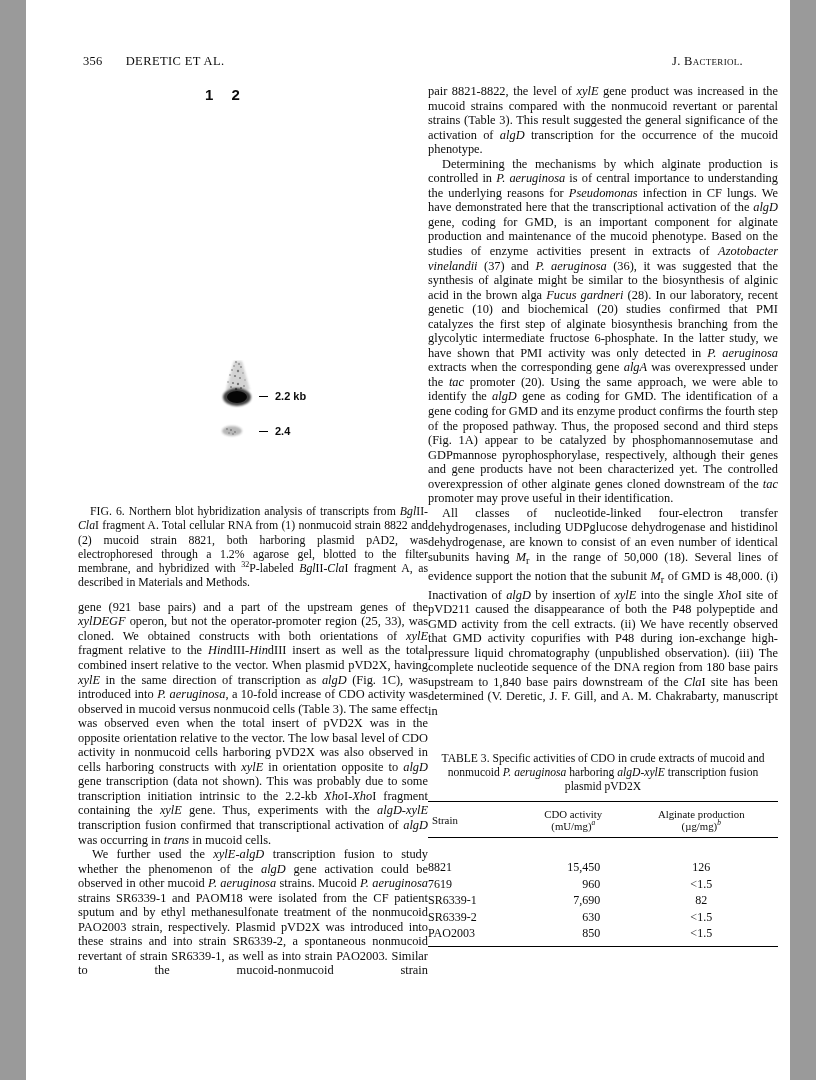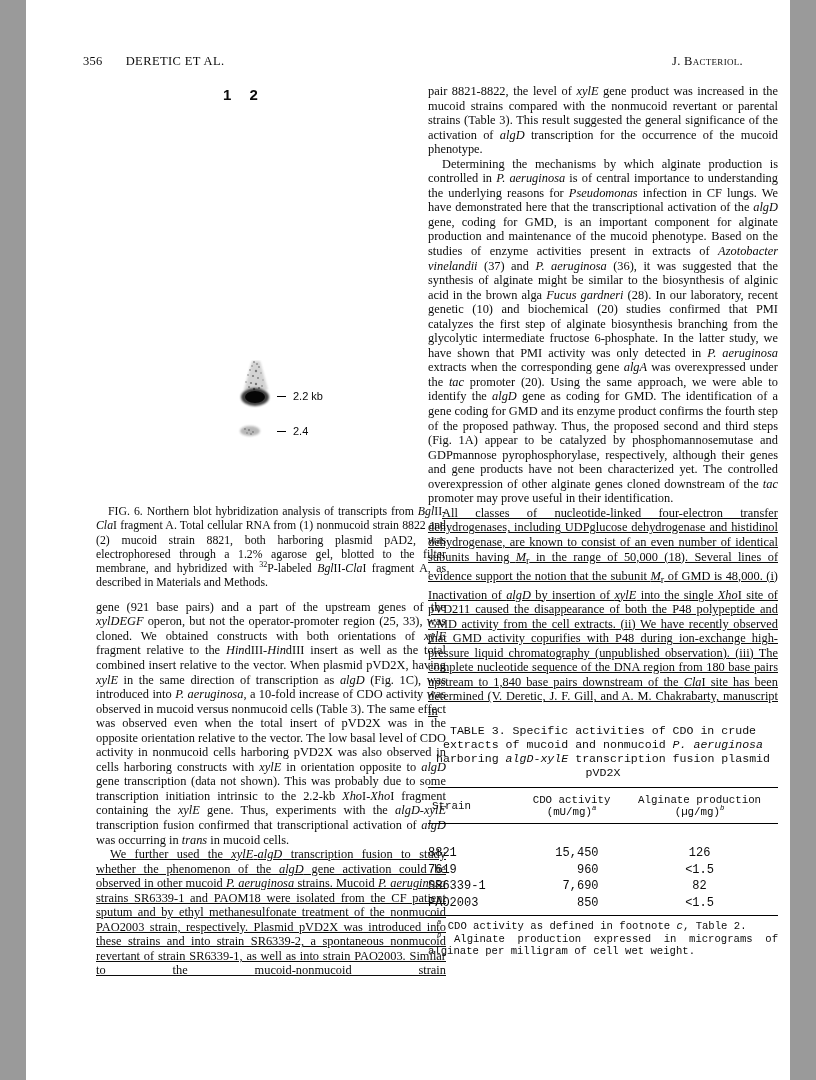"1 2" .col-left { left: 70px -> 52px }
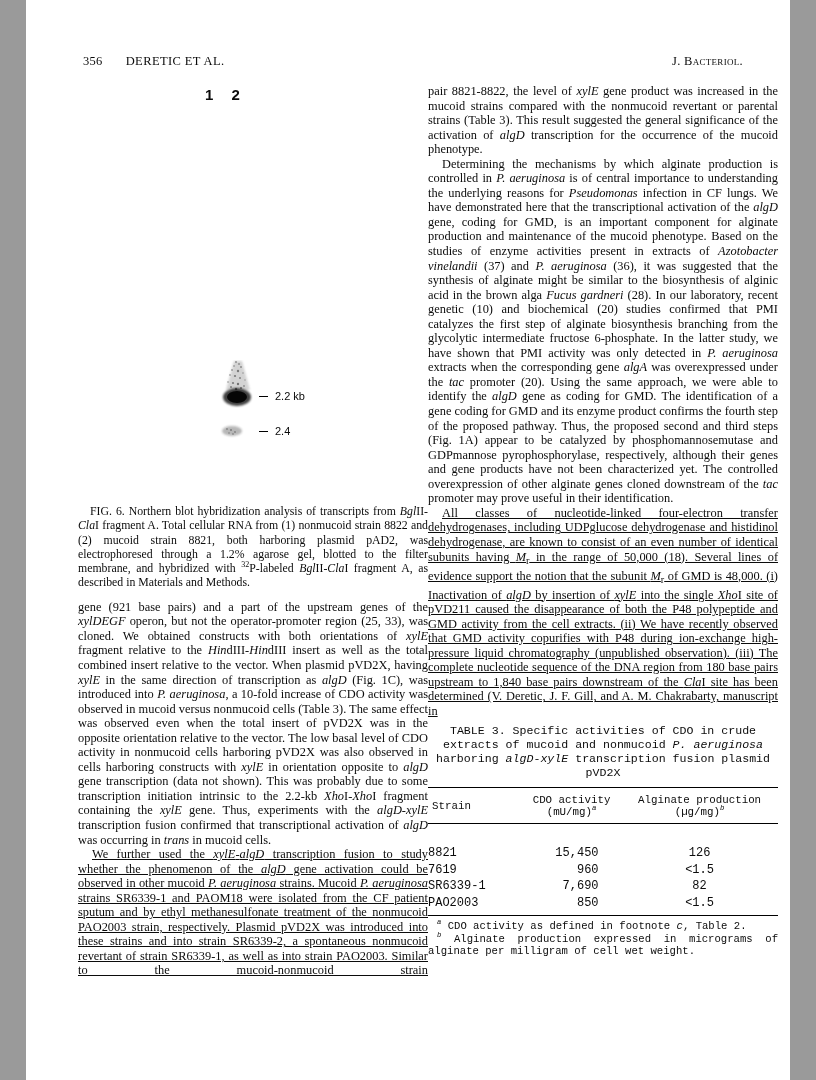"2.2 kb" .marker { font-weight: normal -> bold }
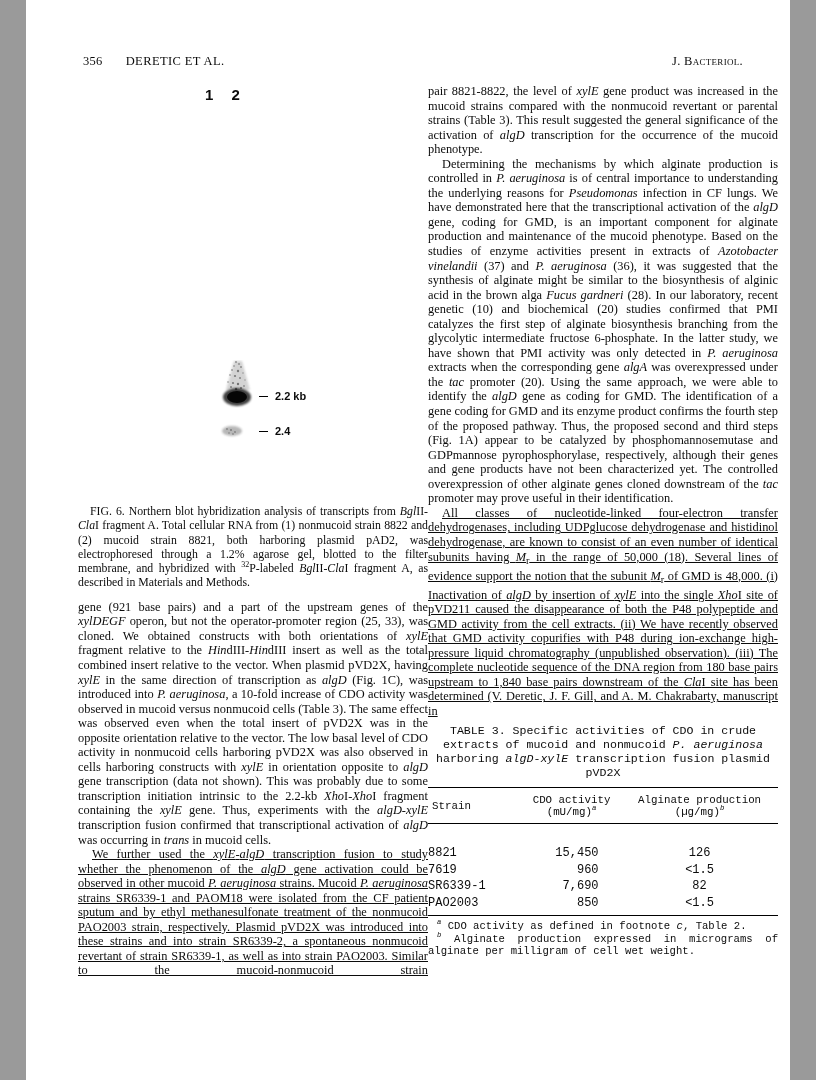"All classes of nucleotide-linked" .runs-on { text-decoration: underline -> none }
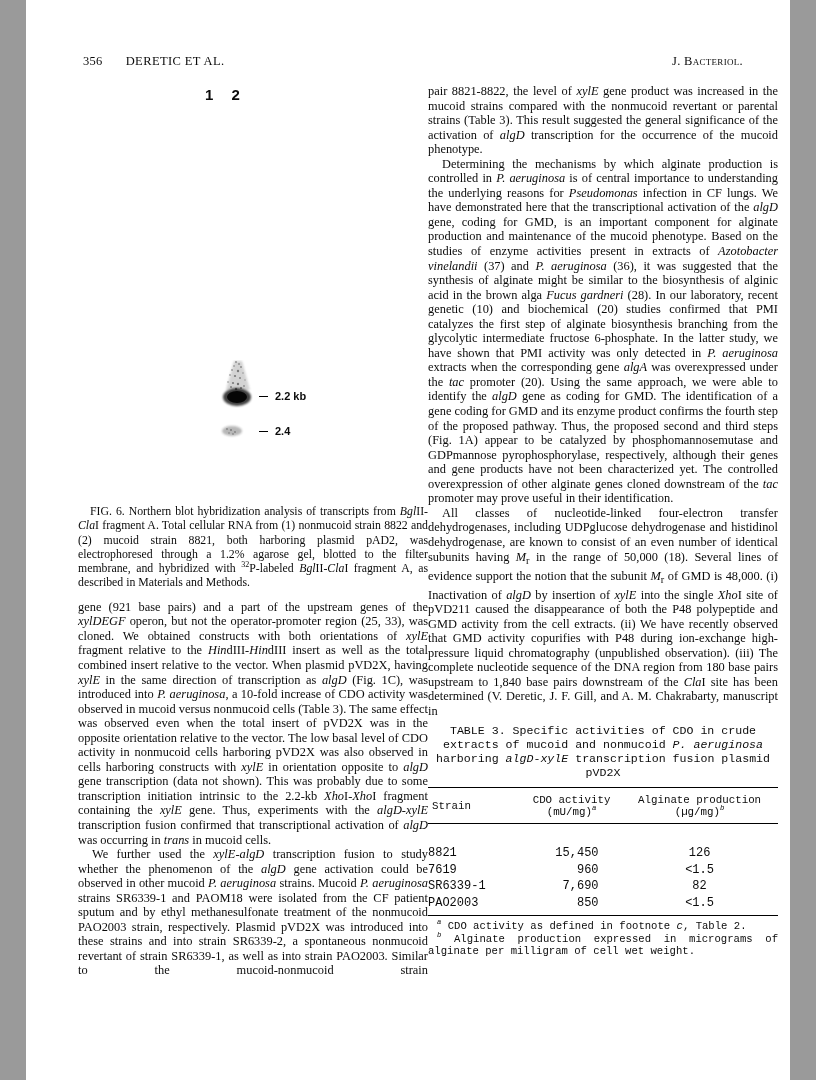"TABLE 3. Specific activities of" .tableblock { font-family: Liberation Mono, monospace -> none; margin-top: 6px -> 34px }
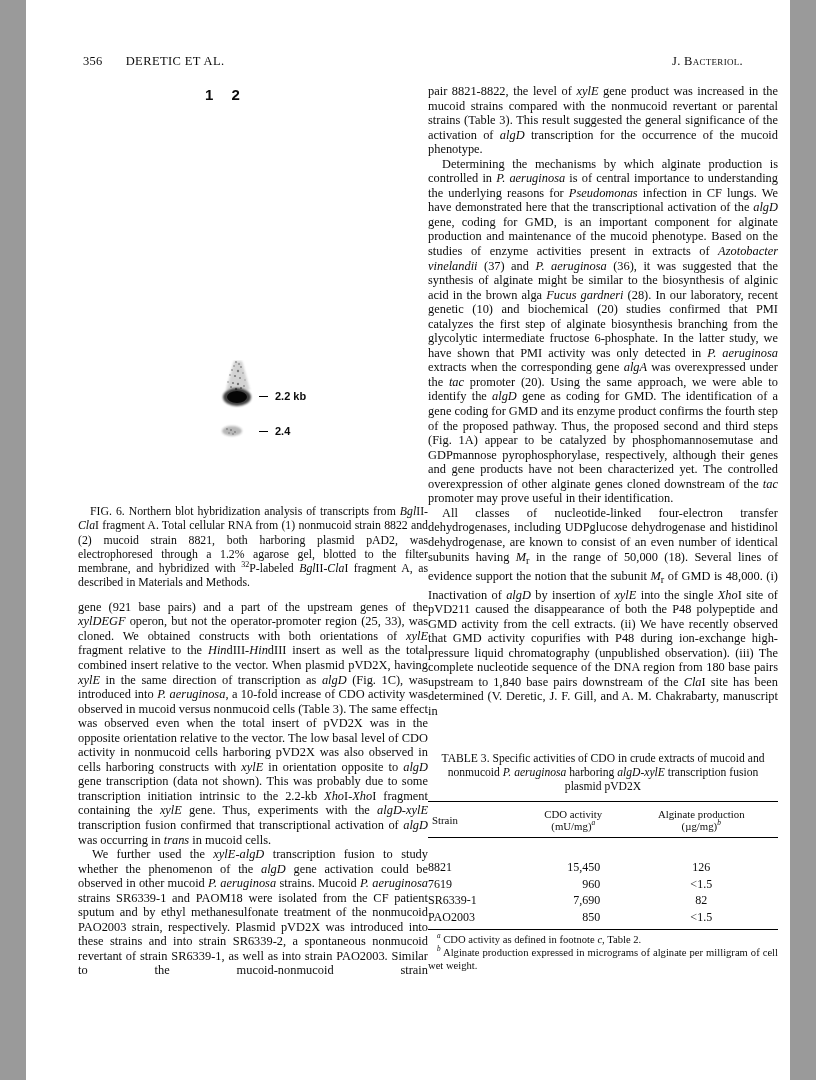"SR6339-2" tr { html: none -> <tr> <td>SR6339-2</td> <td><span>630</span></td> <td>&lt;1.5</td> </tr> }
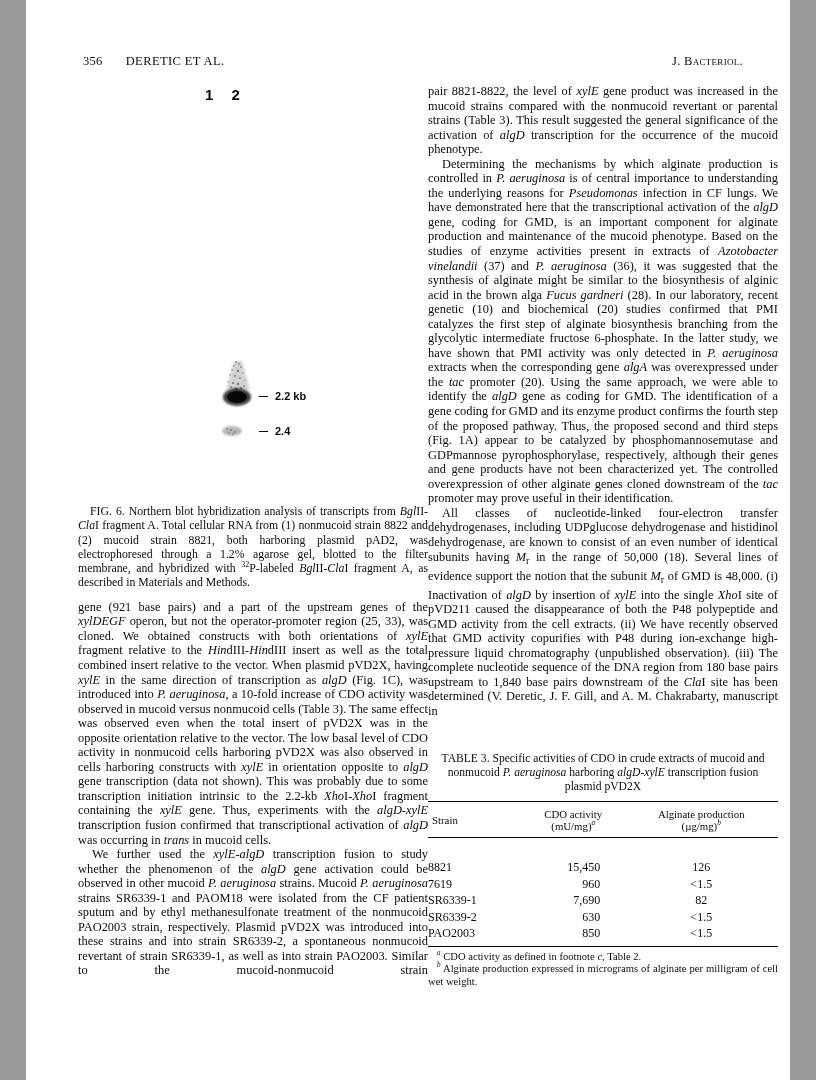"a CDO activity as defined" div.footnotes { html: <div> <p><sup>a</sup> CDO activity as defined in footnote <i>c</i>, Table 2.</p> <p><sup>b</sup> Alginate production expressed in micrograms of alginate per milligram of cell wet weight.</p> </div> -> none }
